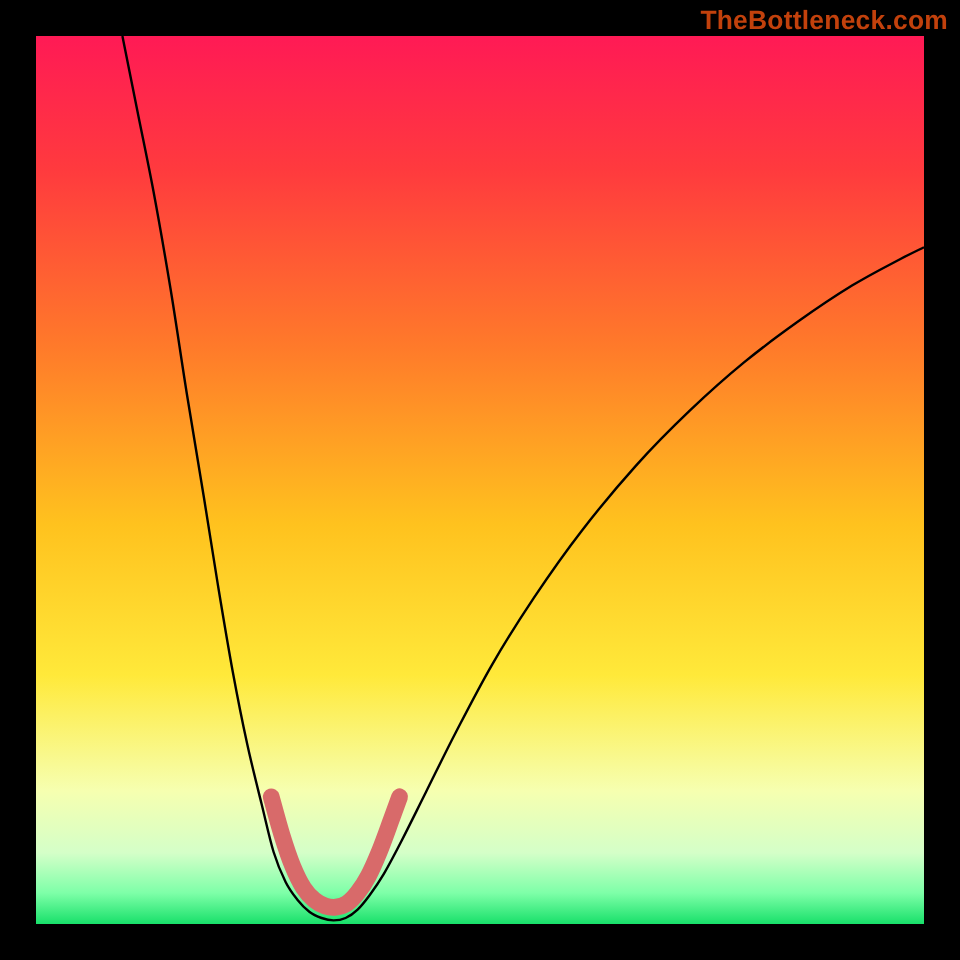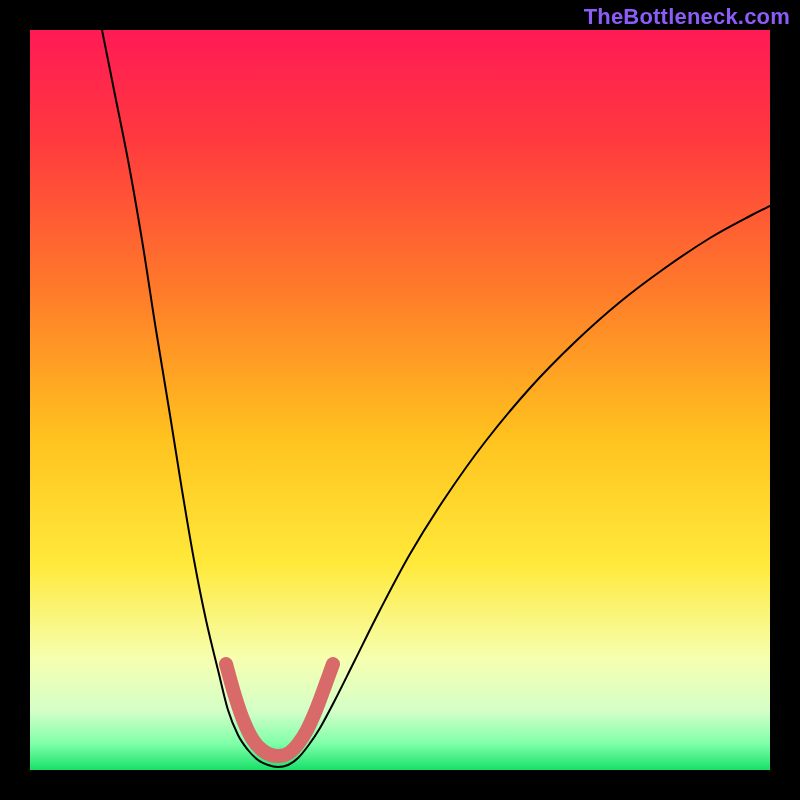"TheBottleneck.com" .watermark { color: #8b5cf6 -> #c2410c }
